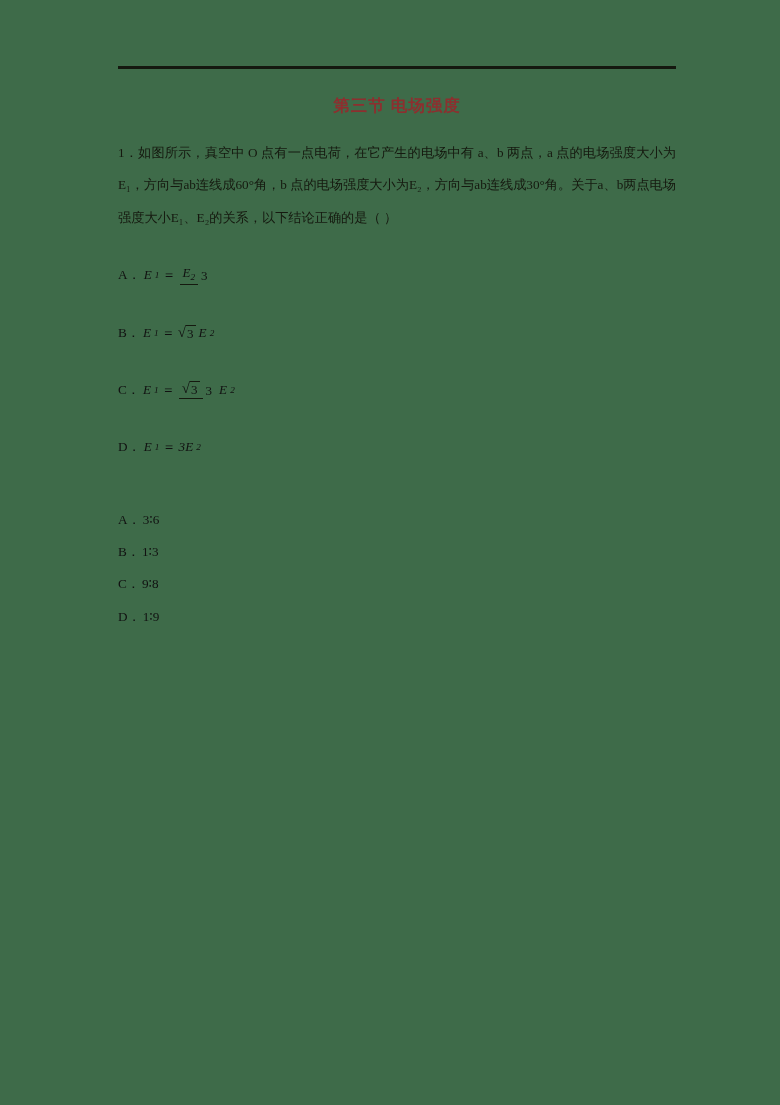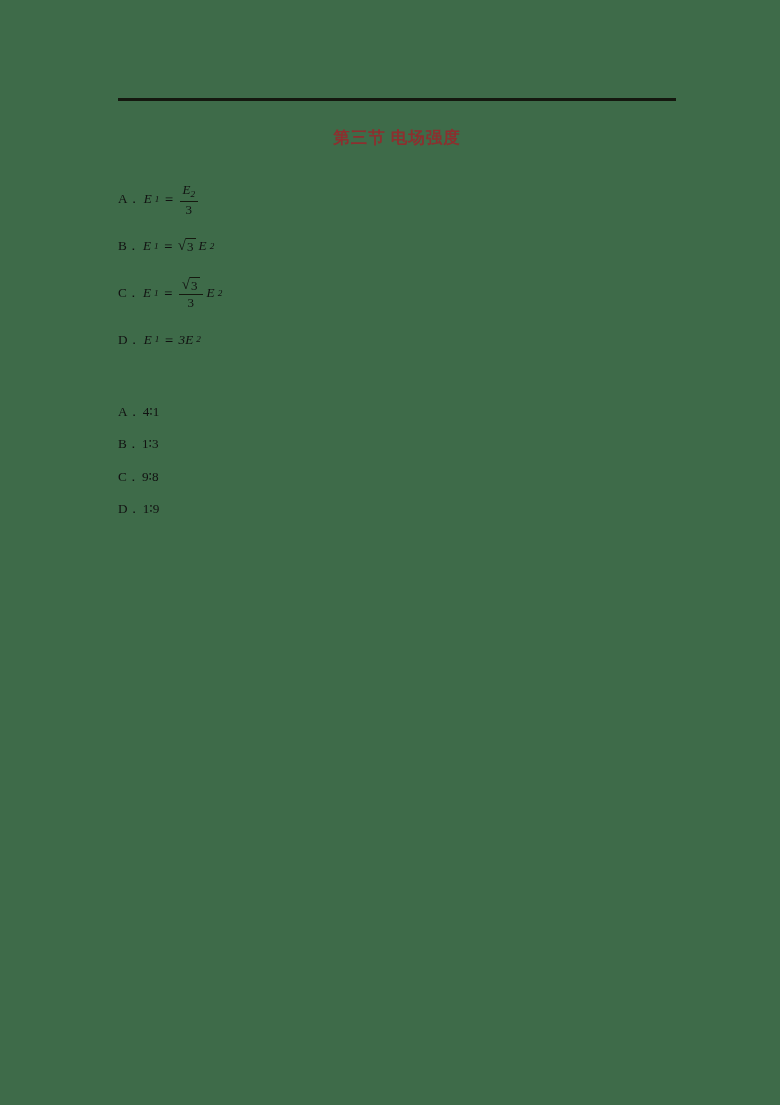"第三节 电场强度" .page { padding: 98px 92px 0 118px -> 66px 92px 0 118px }
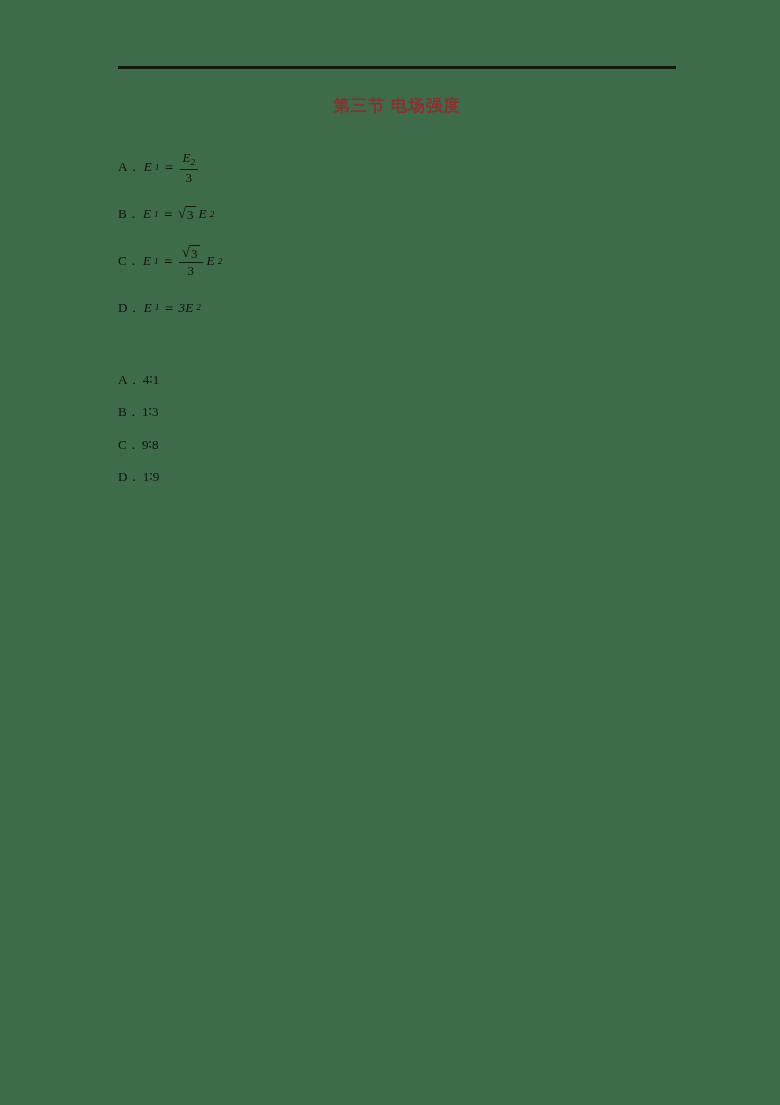"1．如图所示，真空中 O 点有一点电荷，在它产生的电场中有 a、b 两点，a" p.para { html: none -> <p>1．如图所示，真空中 O 点有一点电荷，在它产生的电场中有 a、b 两点，a 点的电场强度大小为E₁，方向与ab连线成60°角，b 点的电场强度大小为E₂，方向与ab连线成30°角。关于a、b两点电场强度大小E₁、E₂的关系，以下结论正确的是（ ）</p> }
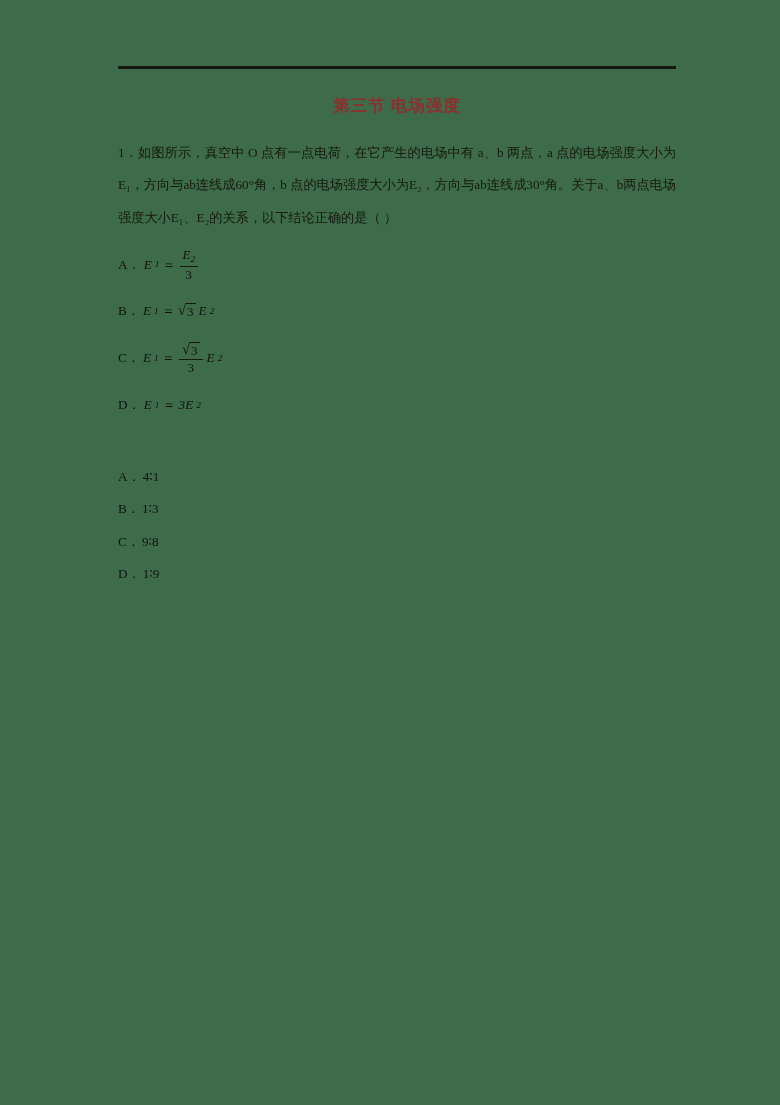"E2" .frac { flex-direction: column -> none; margin: 0 1px -> 18px 1px }
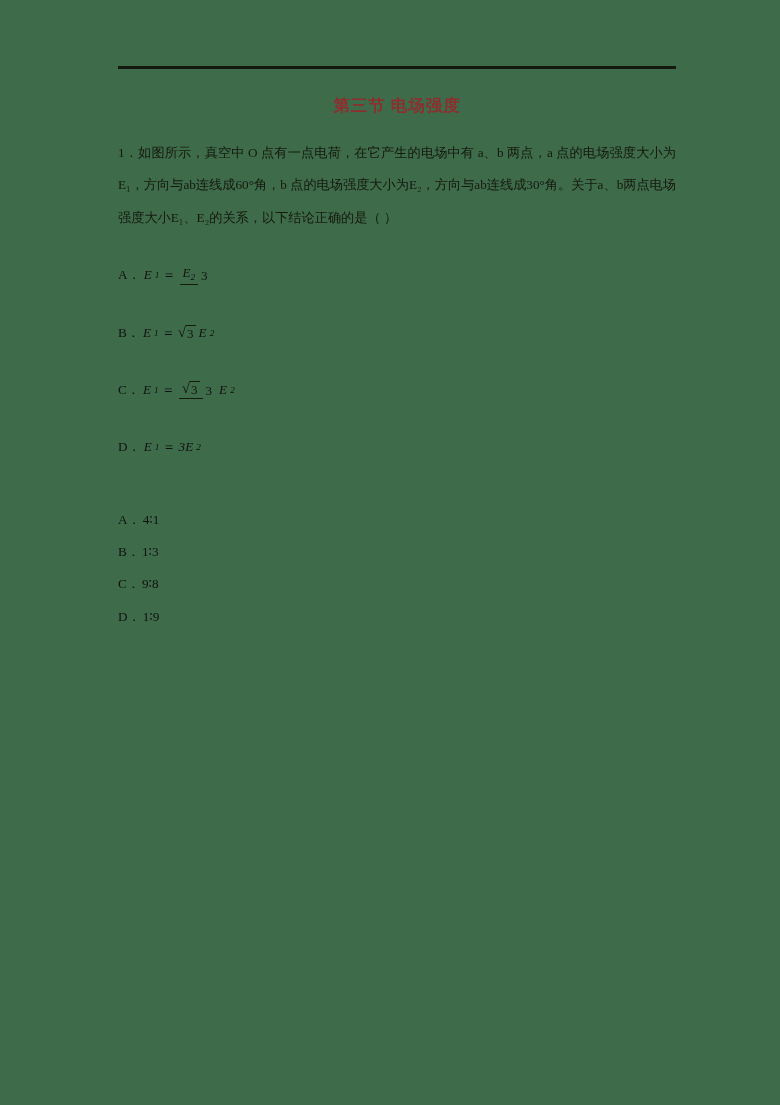"4∶1" span { text: 4∶1 -> 3∶6 }
